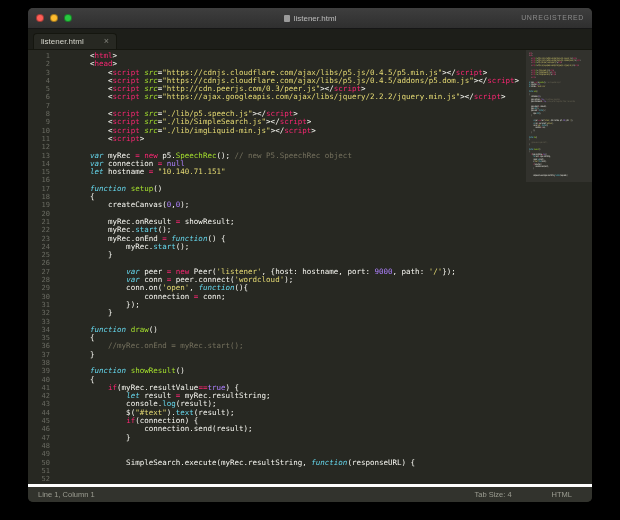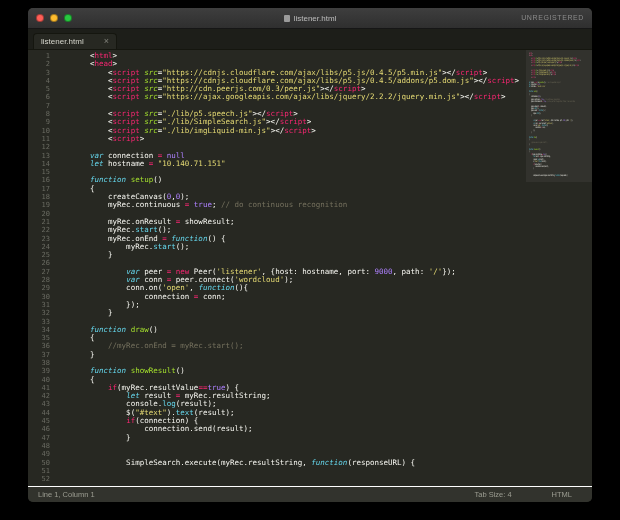"var myRec = new p5.SpeechRec();" div.row { html: none -> <div><span>var</span><span> myRec </span><span>=</span><span> new</span><span> p5.</span><span>SpeechRec</span><span>();</span><span> // new P5.SpeechRec object</span></div> }
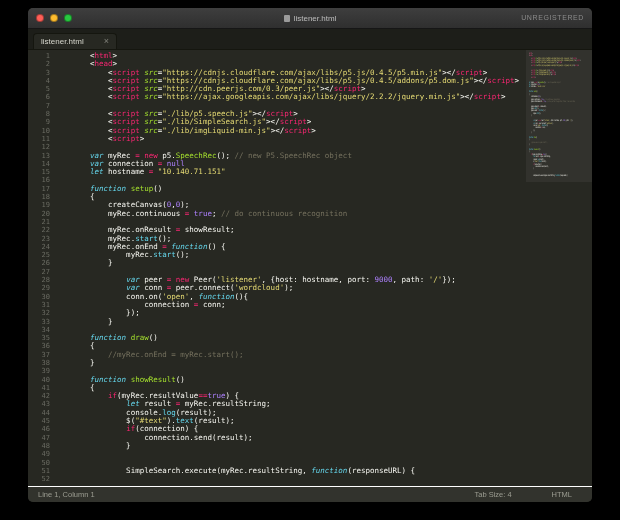"myRec.continuous = true; // do" div.row { html: <div><span> myRec.continuous </span><span>=</span><span> true</span><span>;</span><span> // do continuous recognition</span></div> -> none }
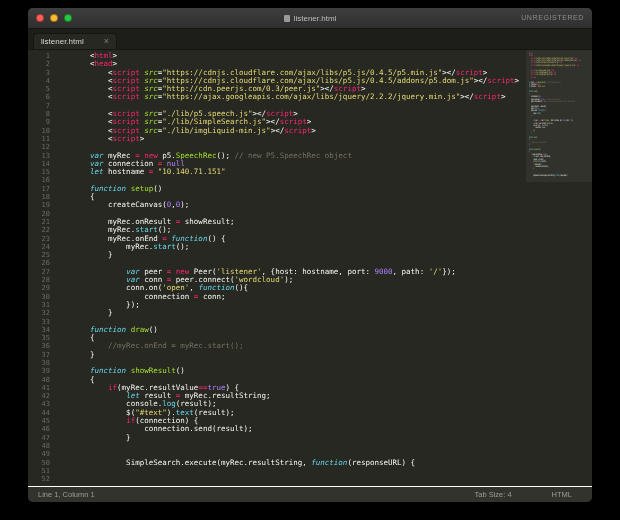"Line 1, Column 1" .statusbar { border-top: 1px solid #ffffff -> 3px solid #ffffff }
